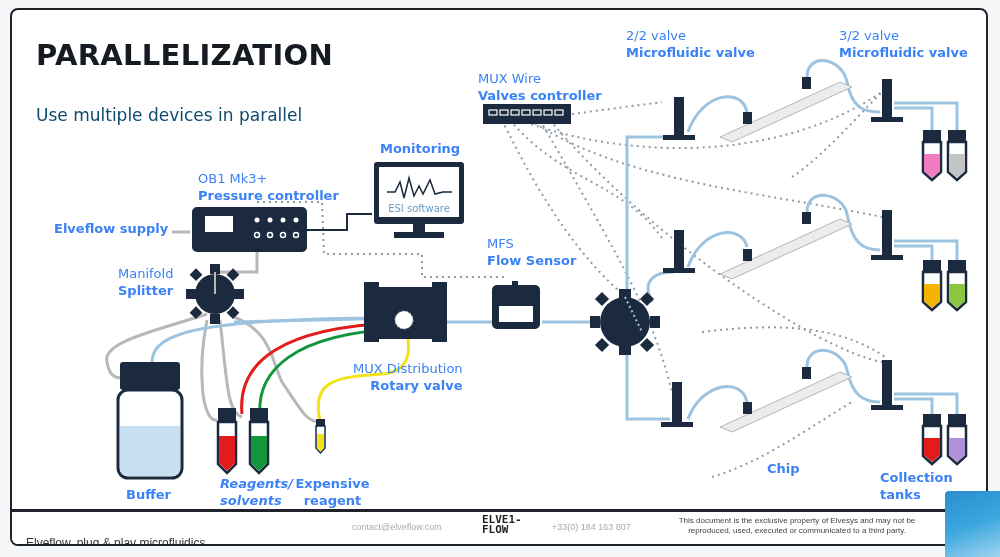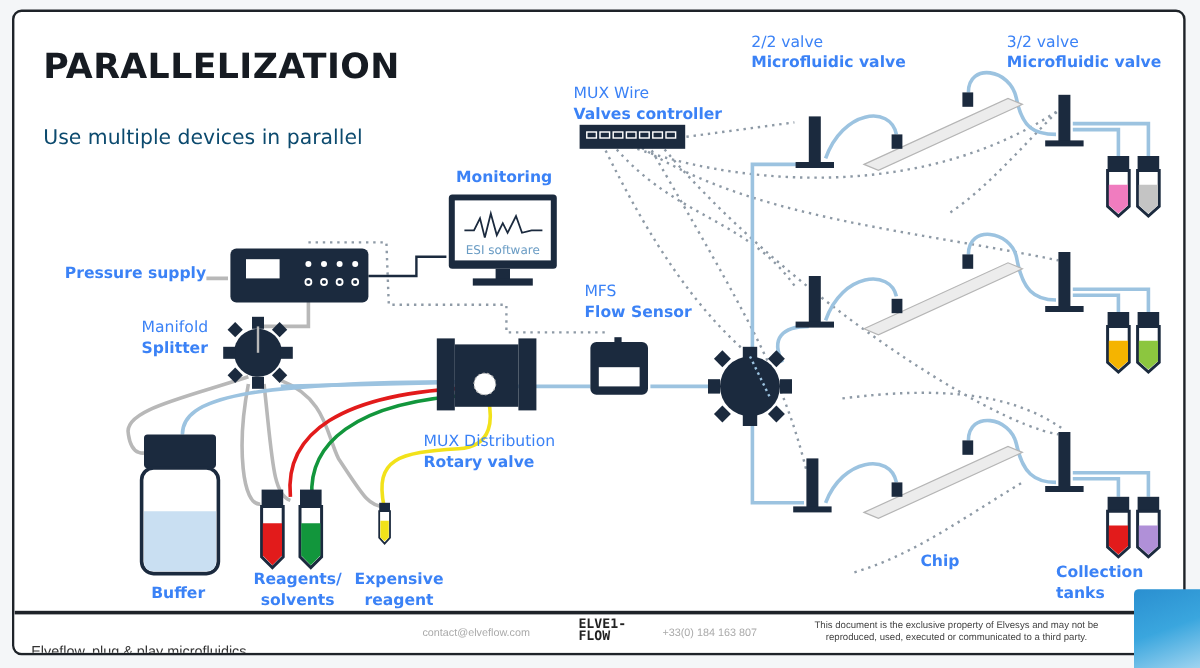"OB1 Mk3+" span.thin { html: none -> <span>OB1 Mk3+</span> }
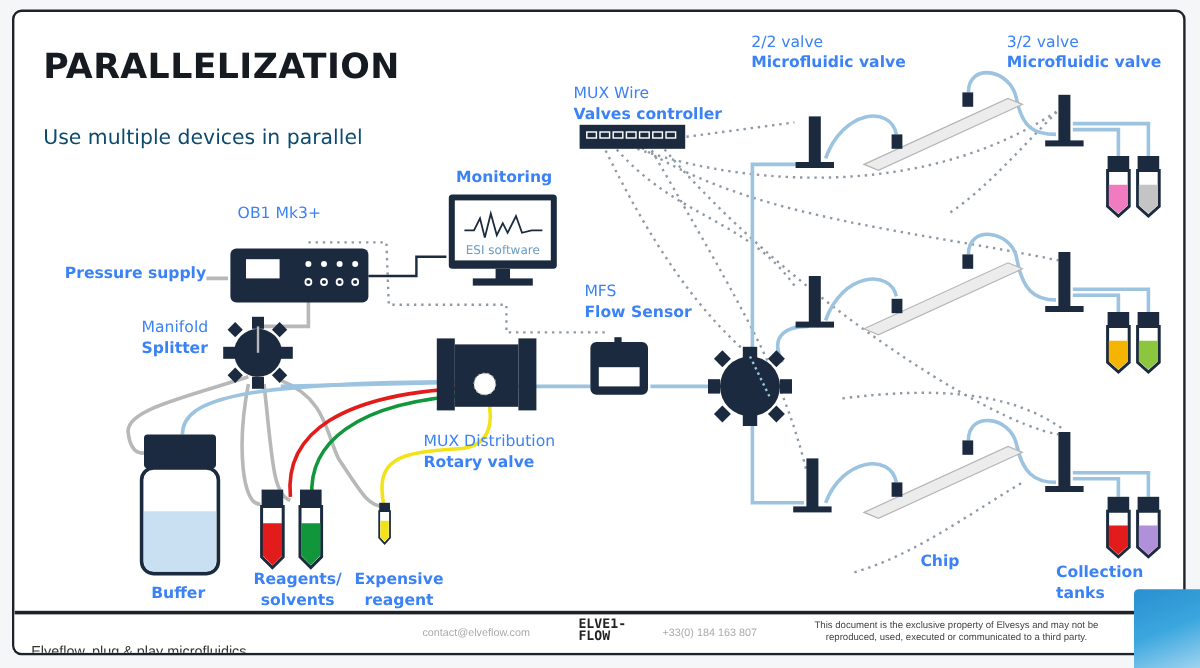"Pressure controller" span.bold { html: none -> <span>Pressure controller</span> }
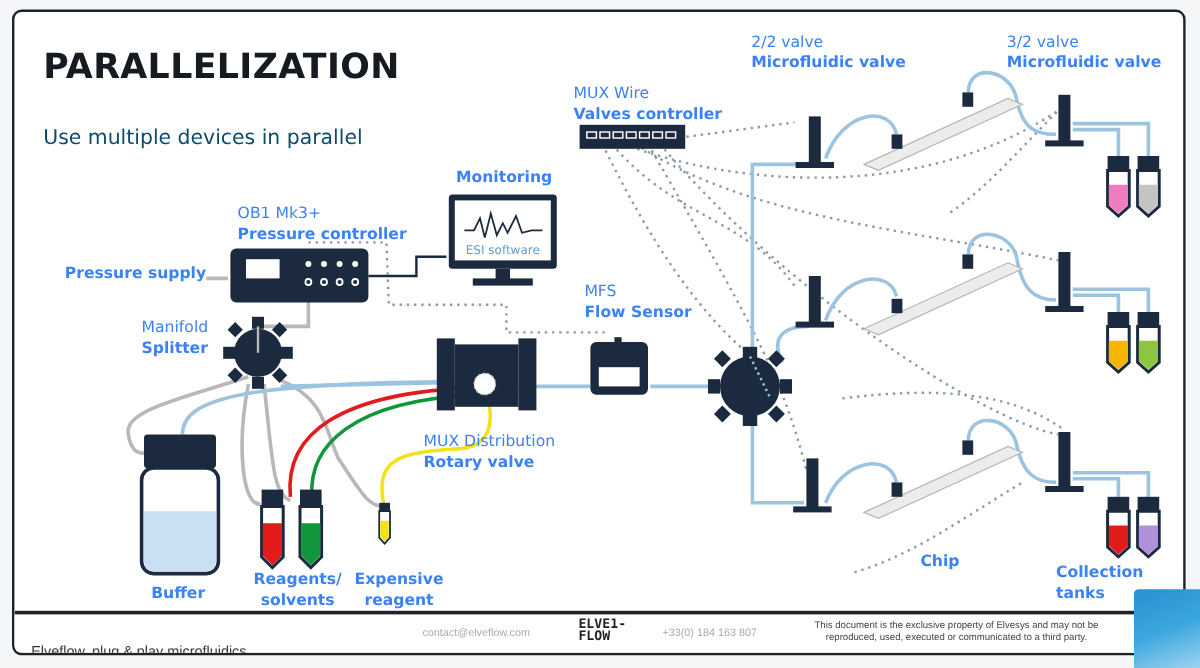"Pressure supply" div.lbl { text: Pressure -> Elveflow }
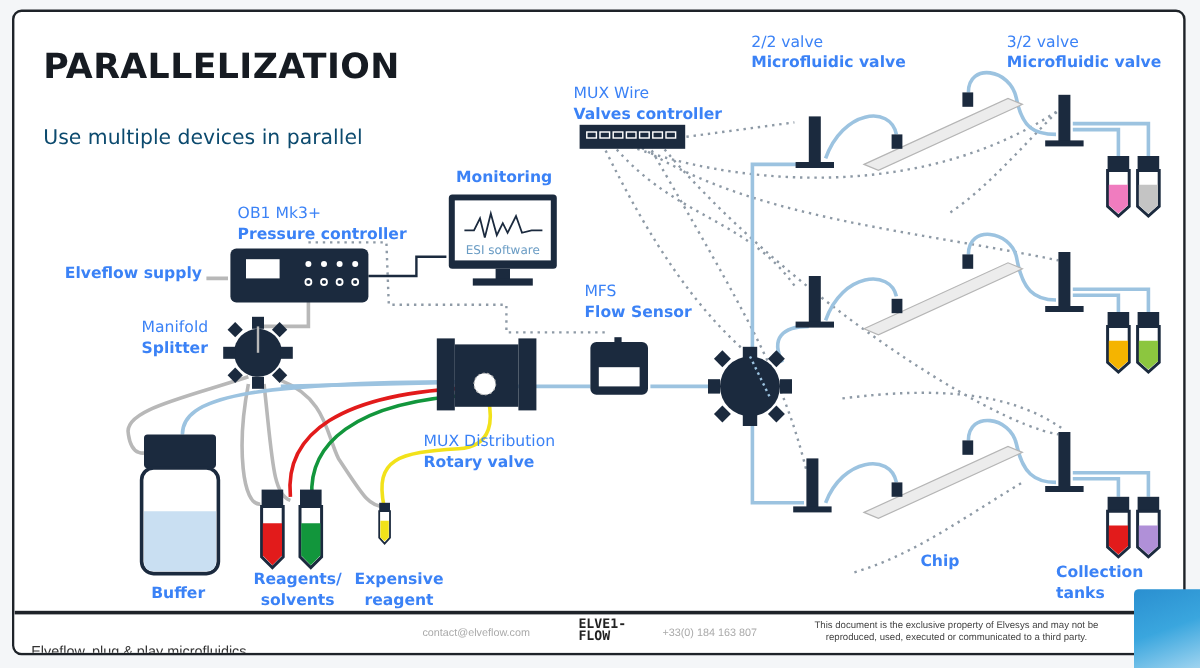"MUX Distribution" div.lbl { text-align: none -> right }
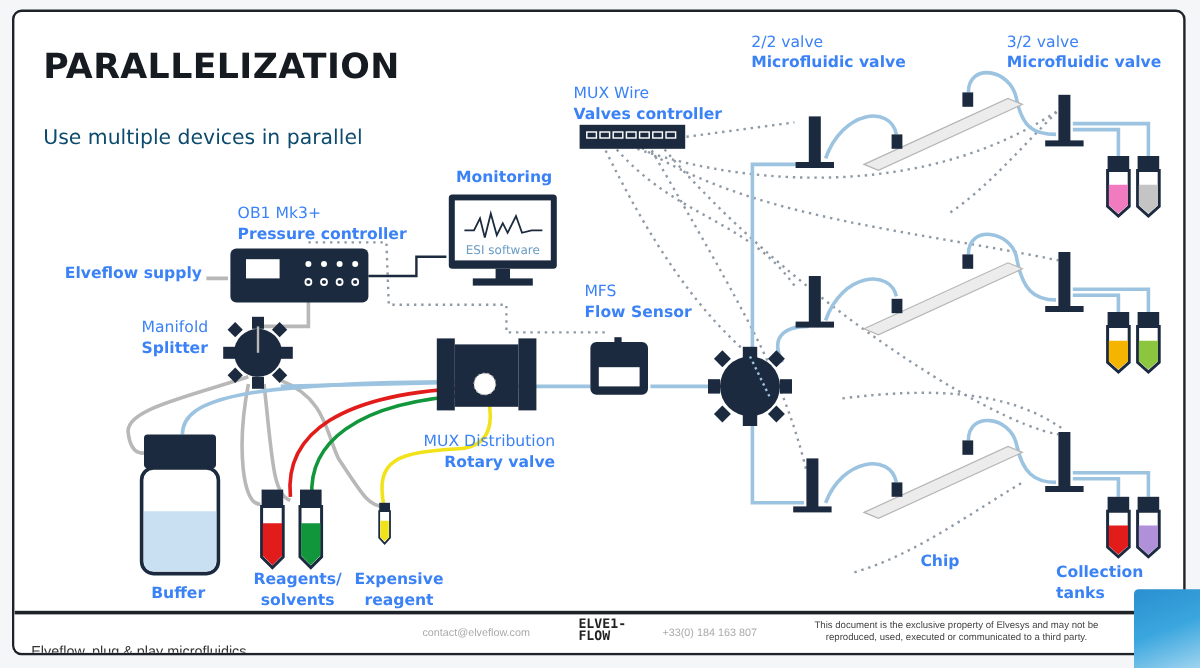"Reagents/" div.lbl { font-style: none -> italic; left: 196px -> 208px; text-align: center -> left }
